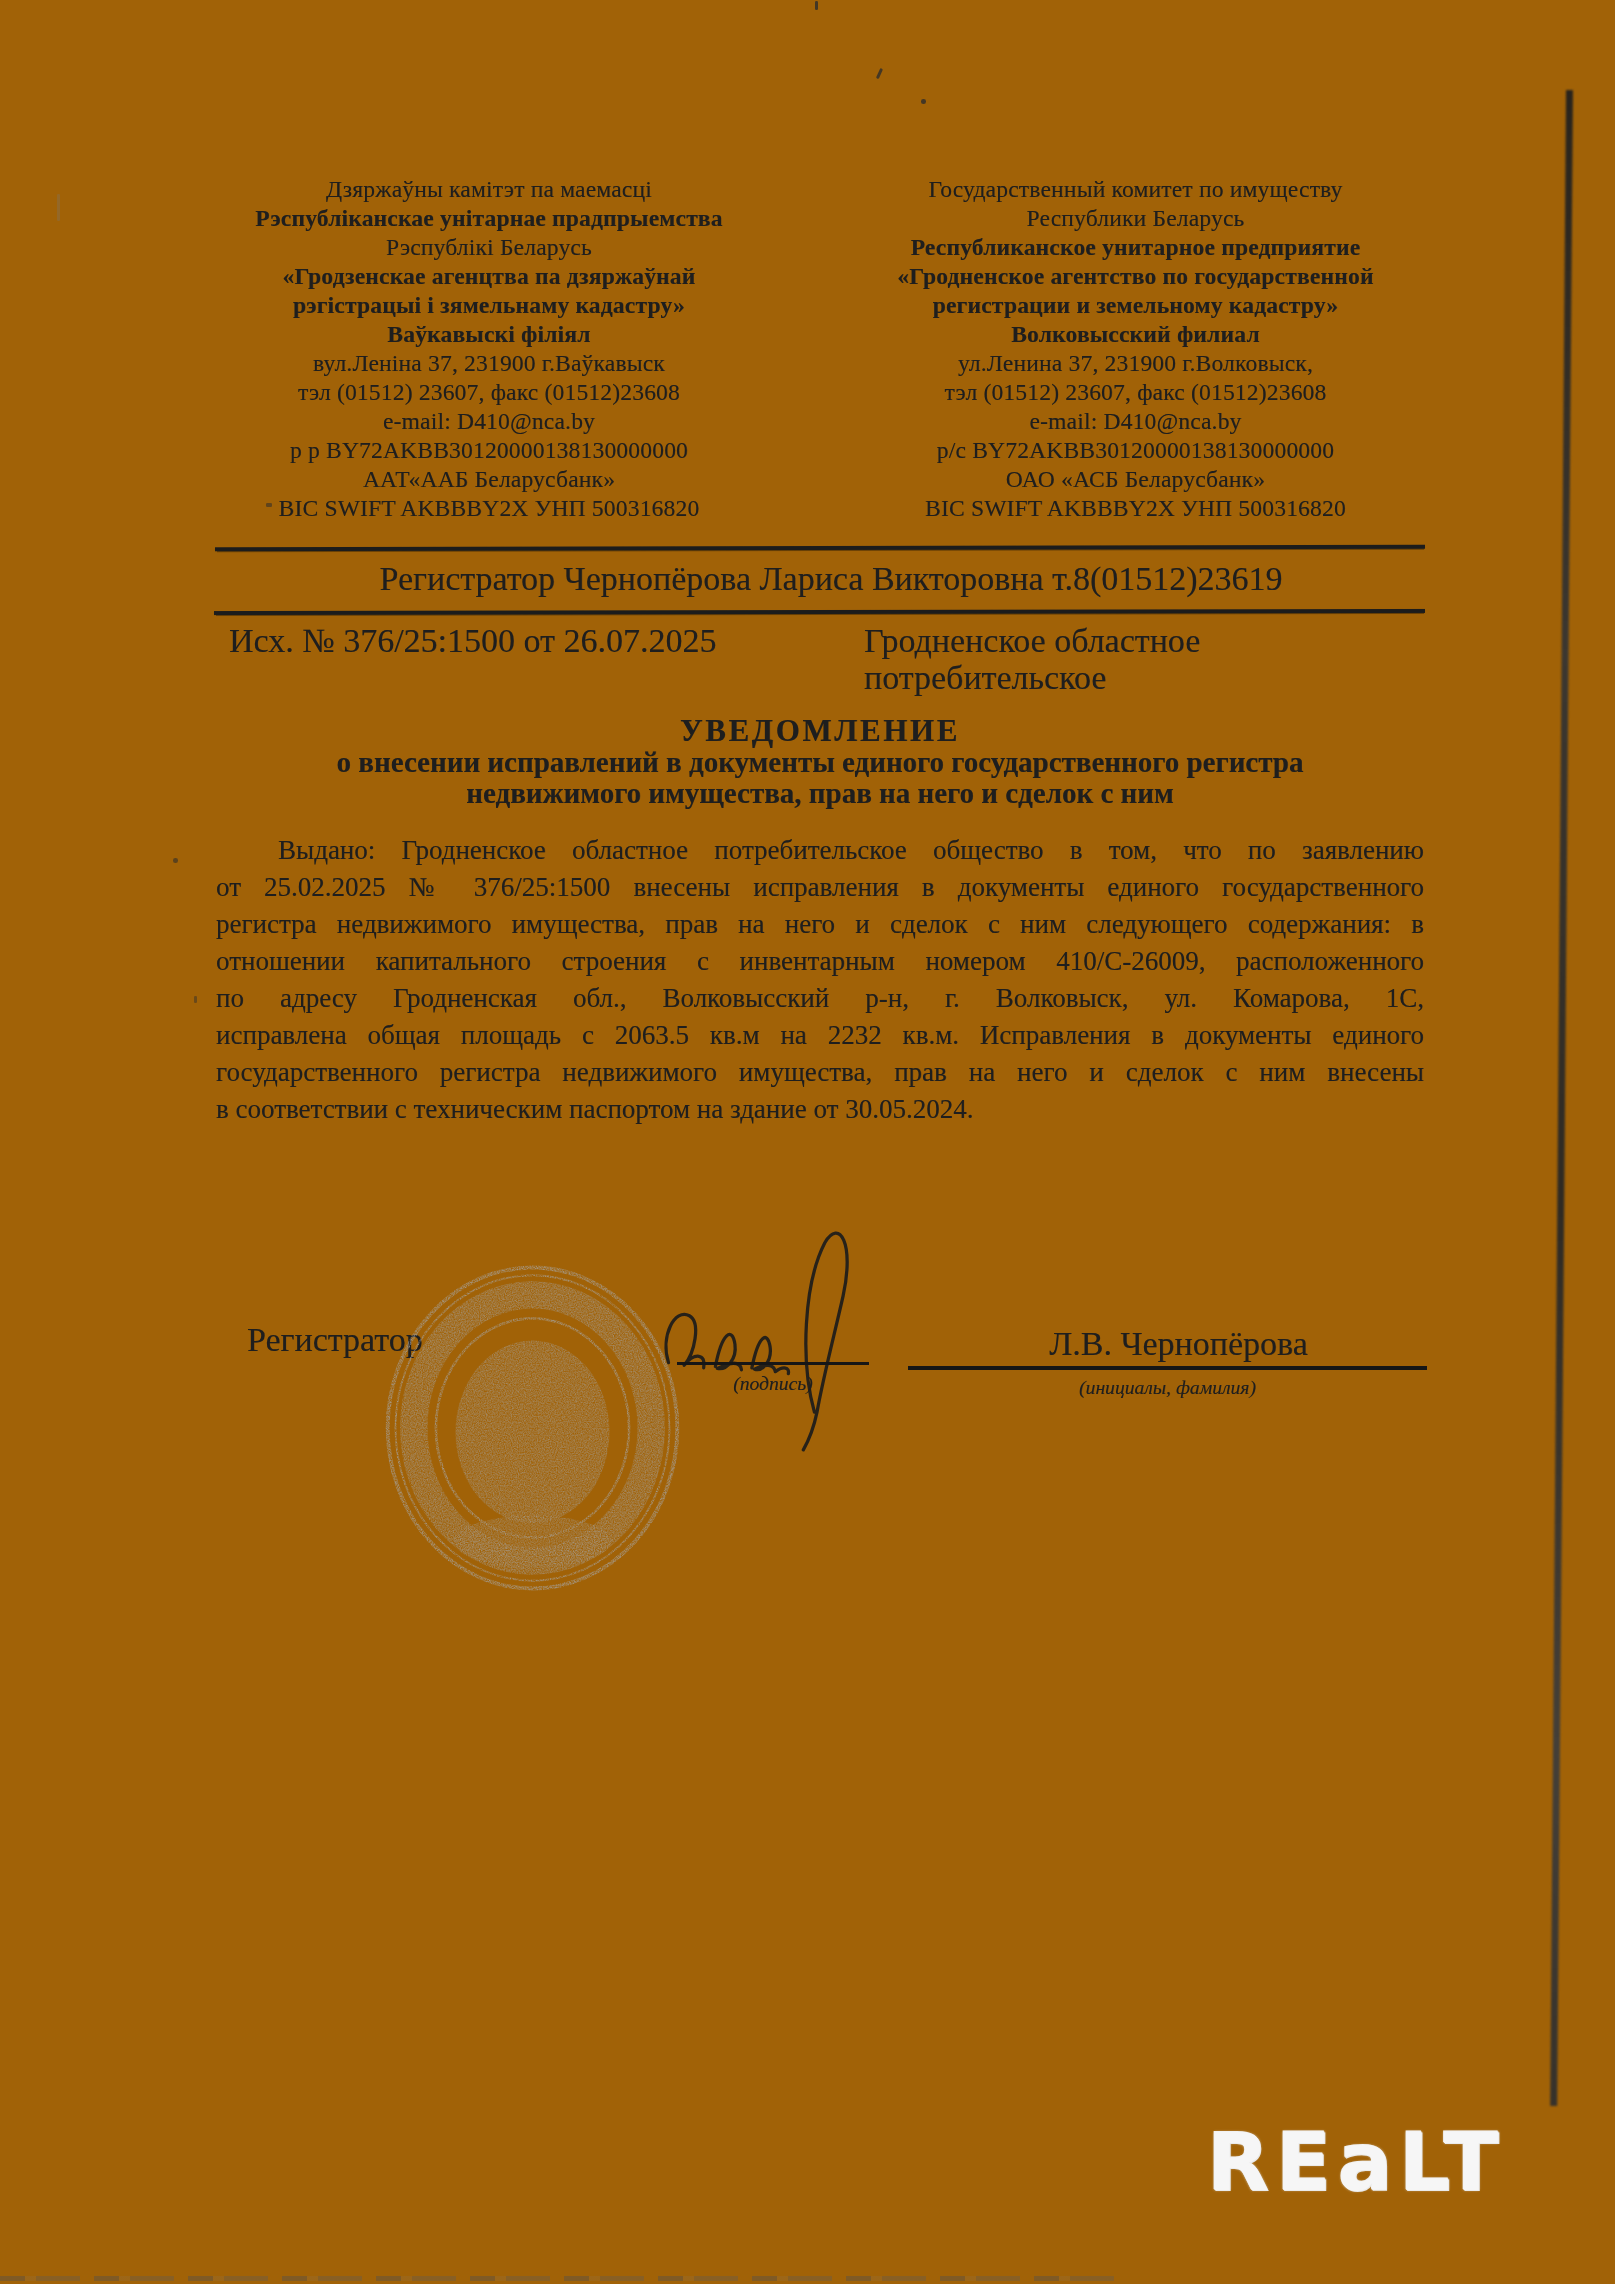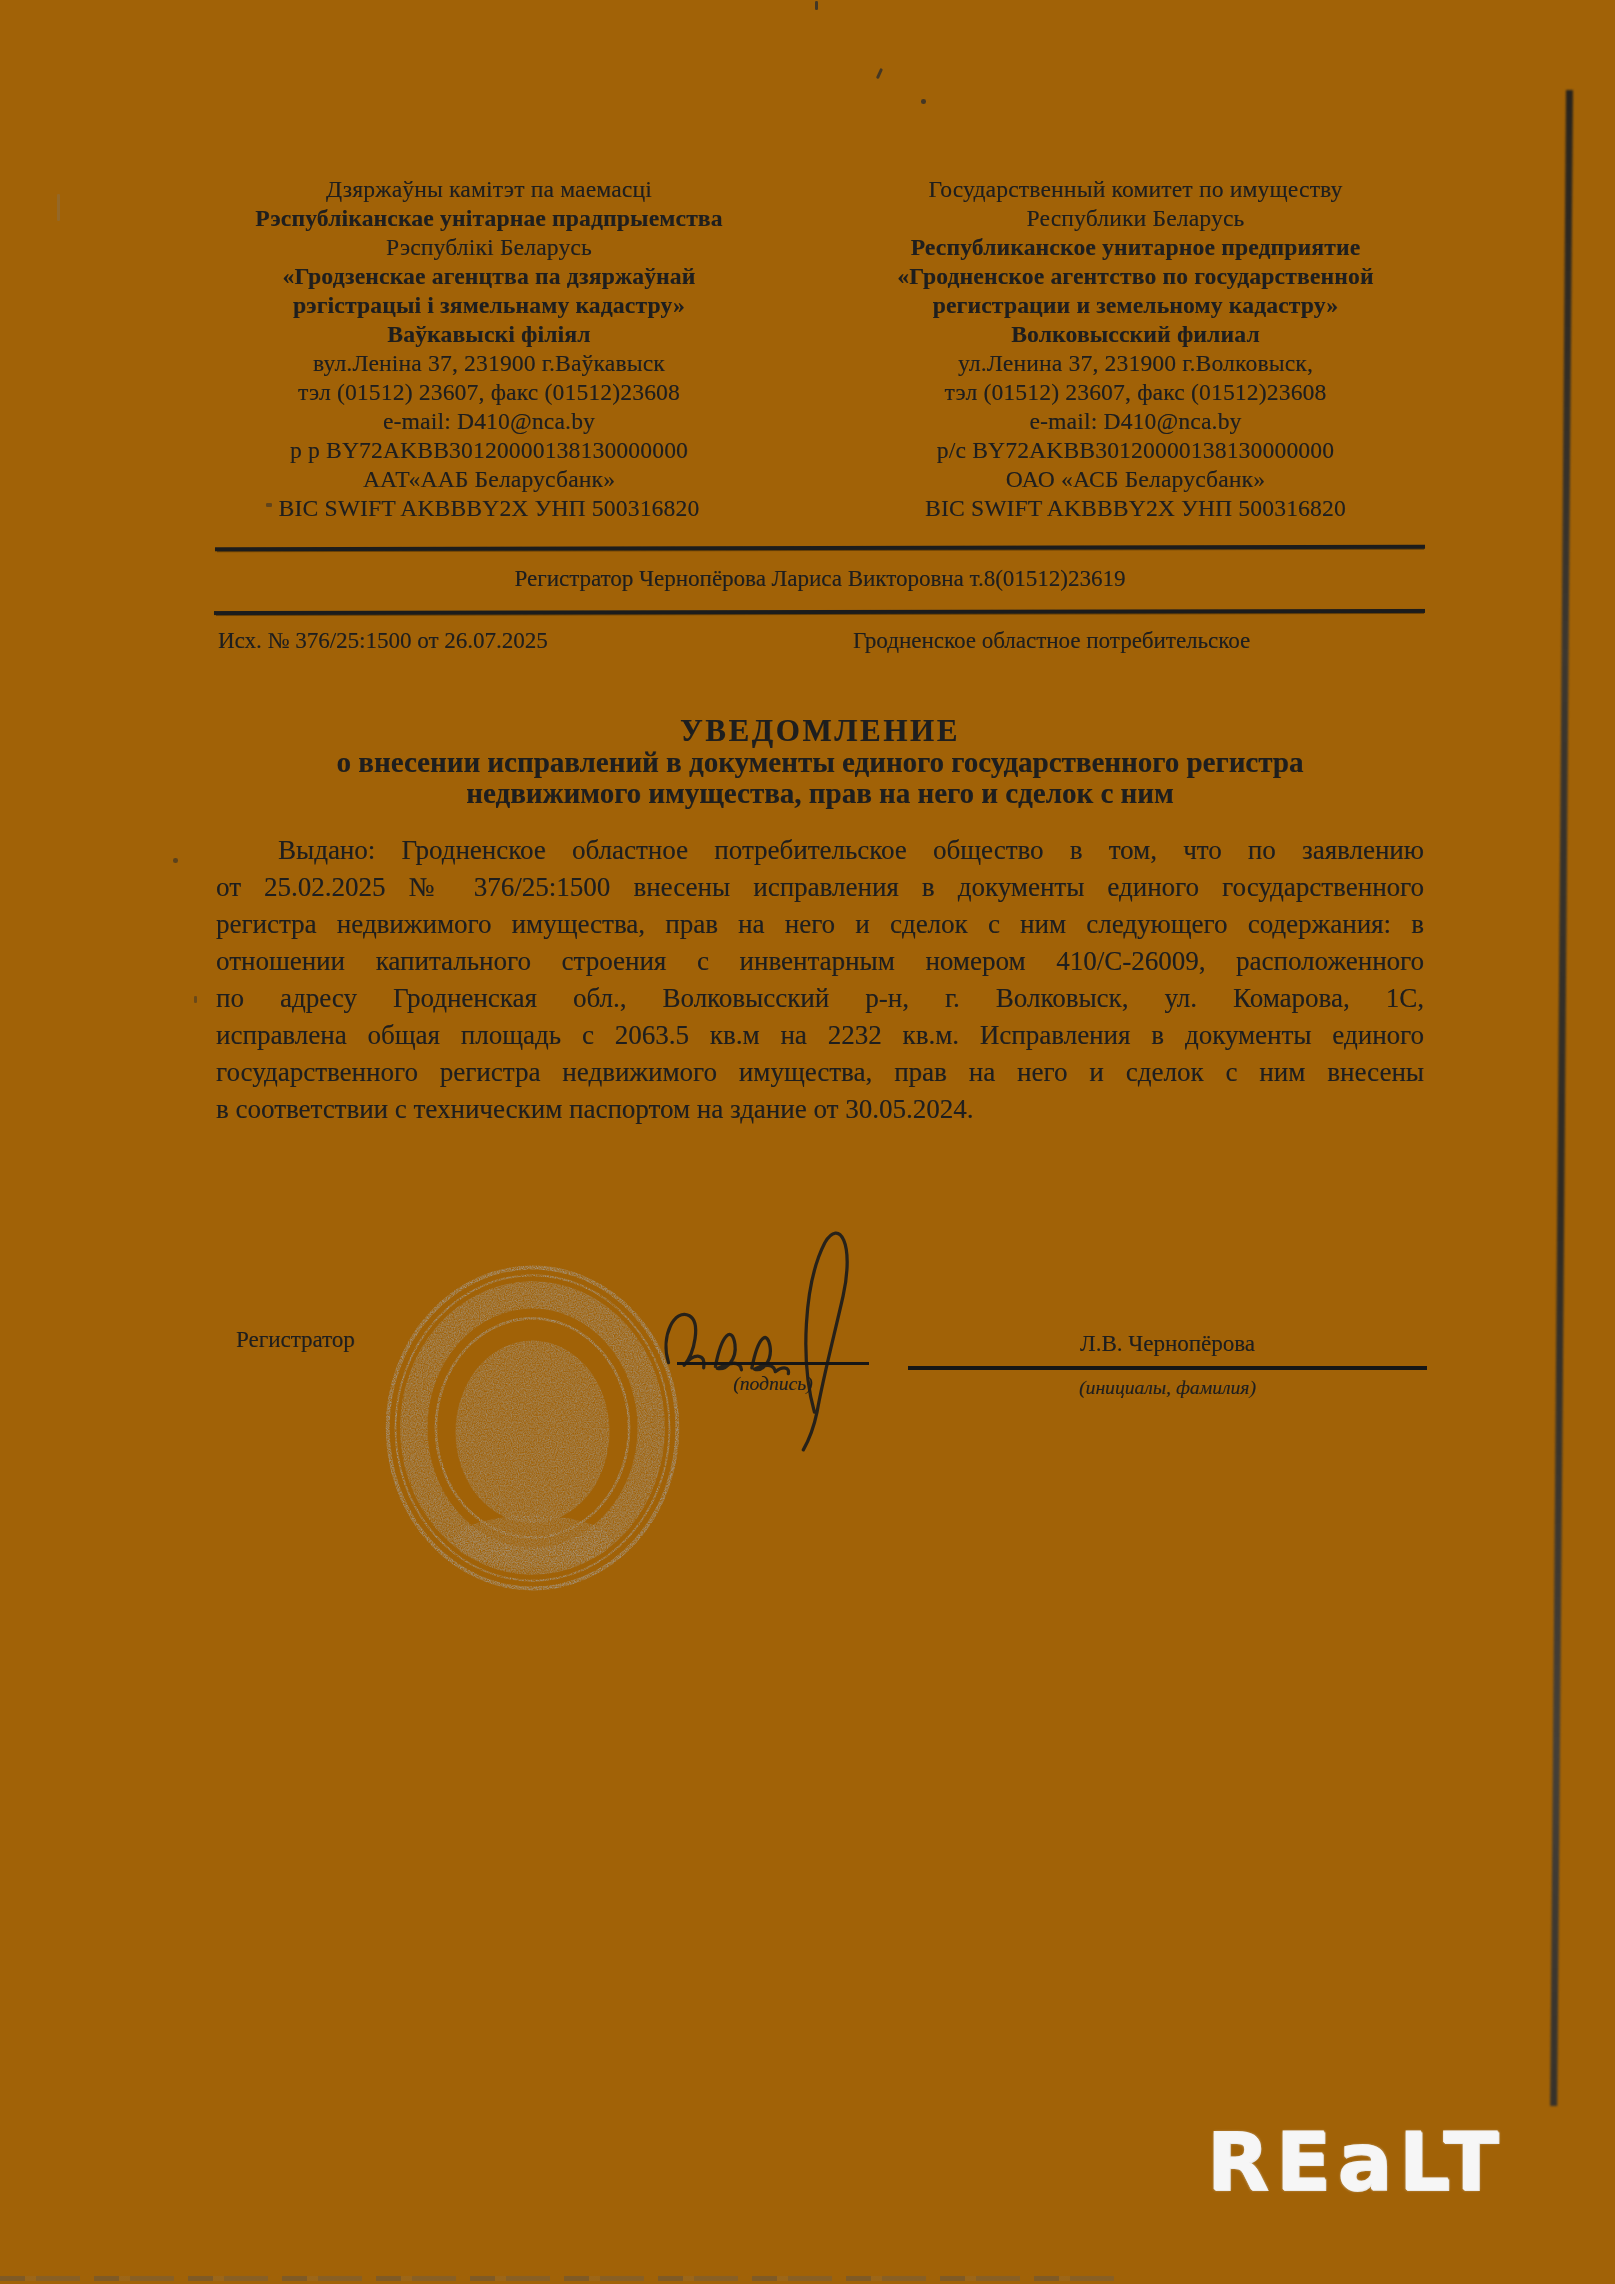"Регистратор Чернопёрова Лариса" .t41 { font-size: 23px -> 34px; margin-left: none -> 11px }
